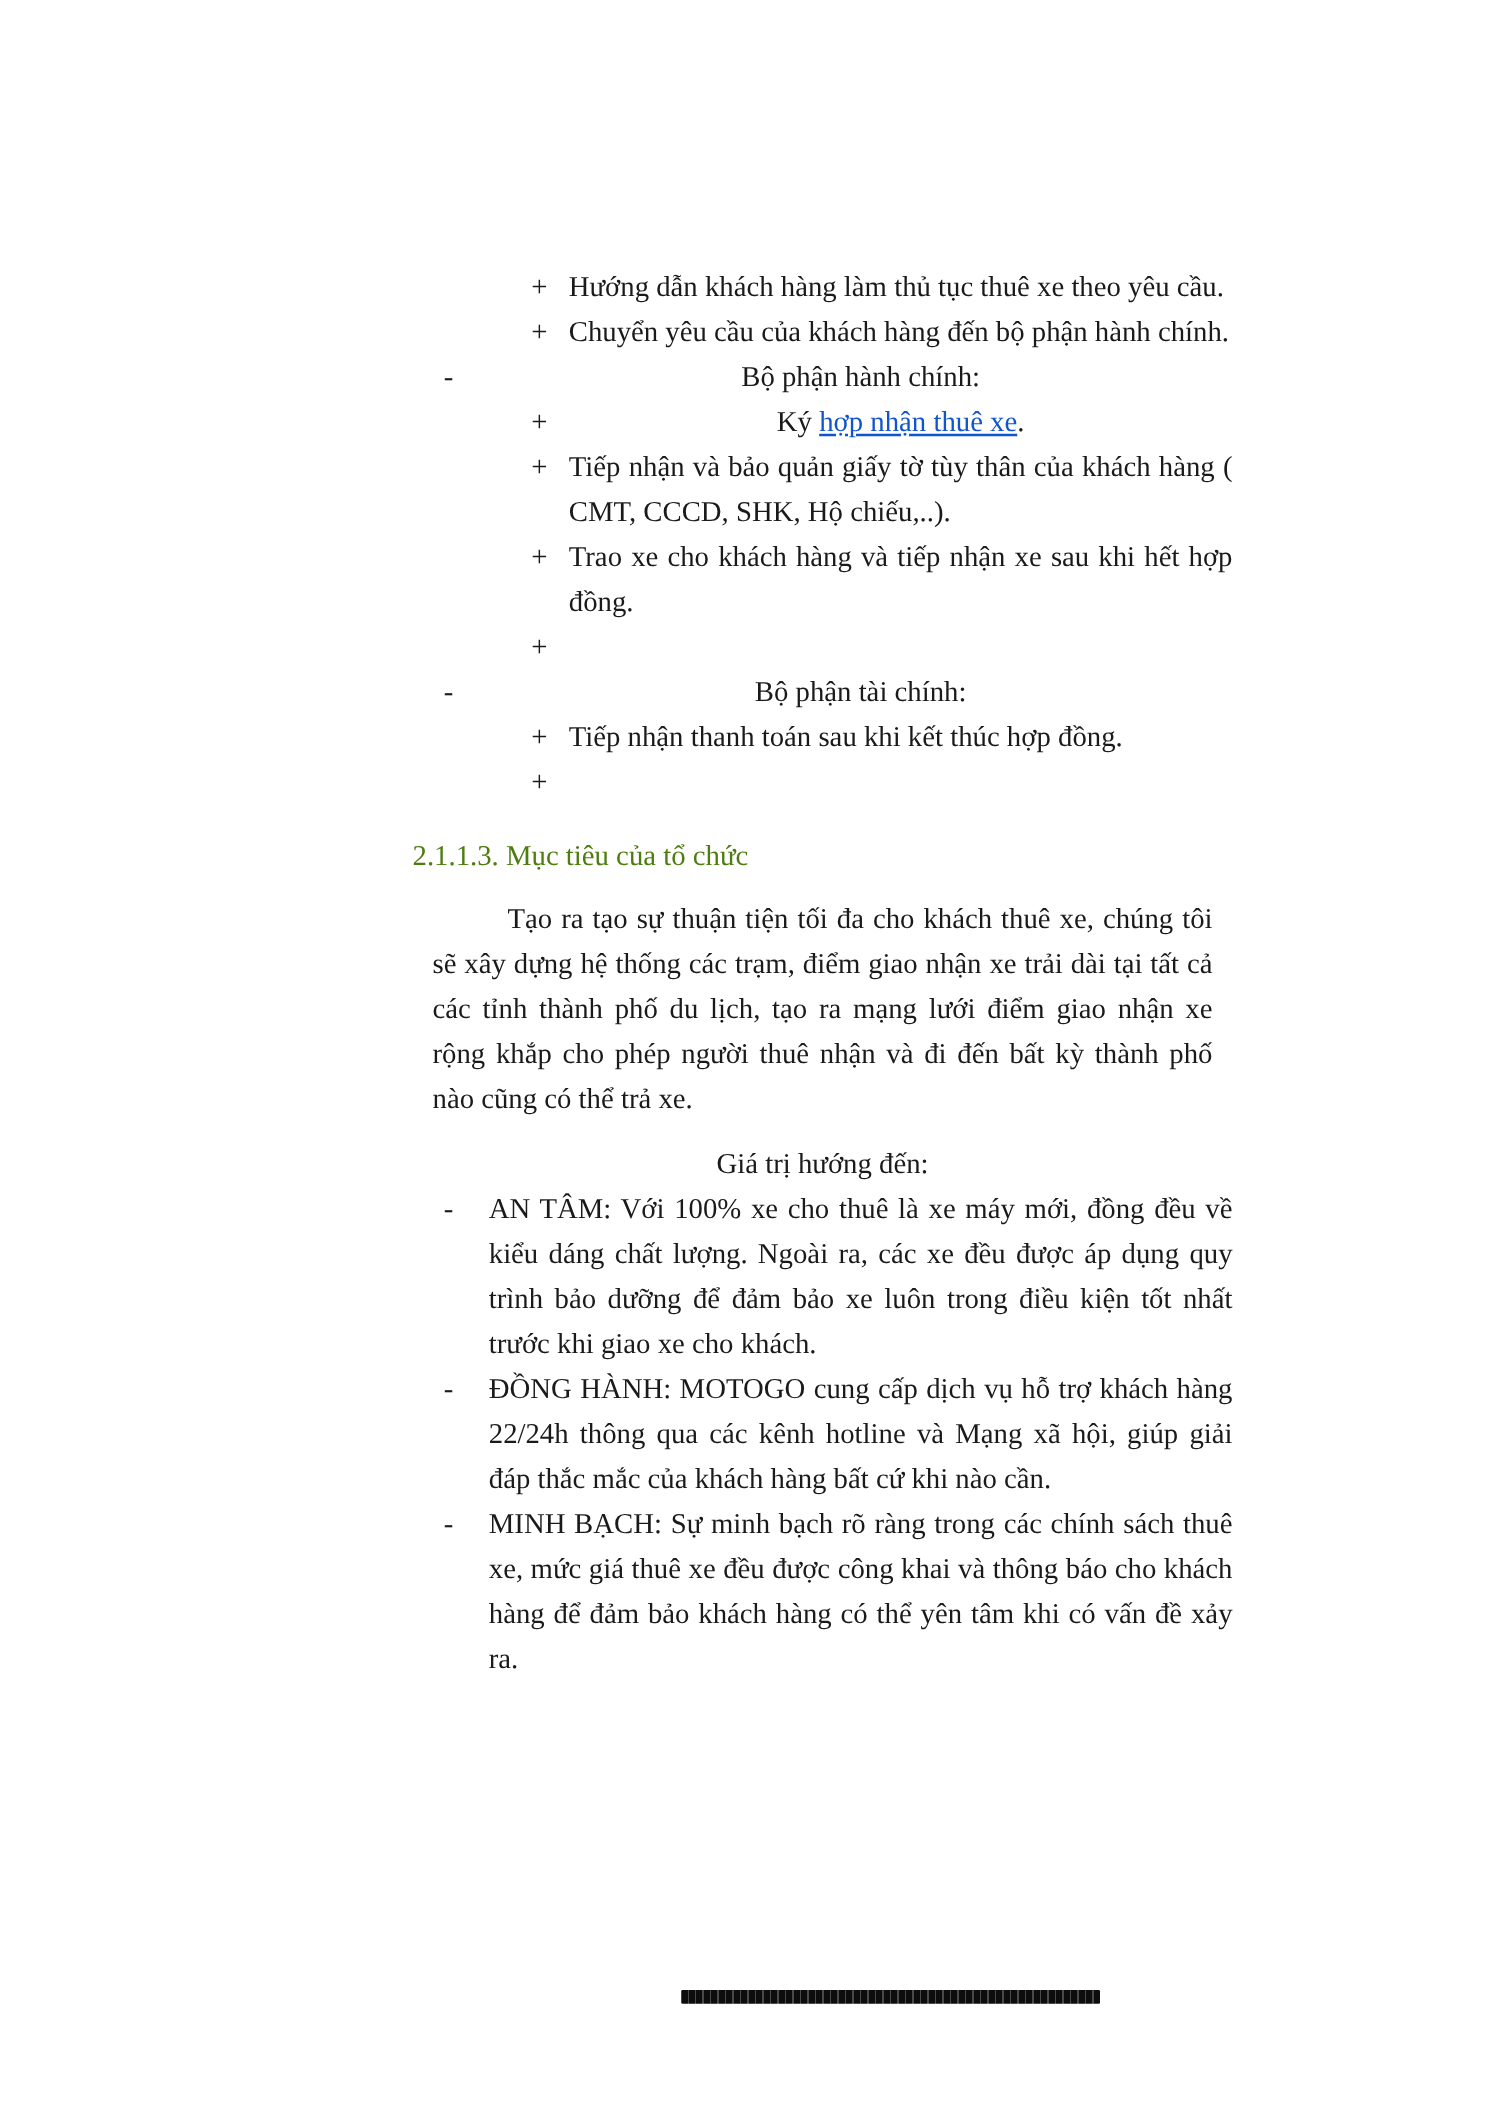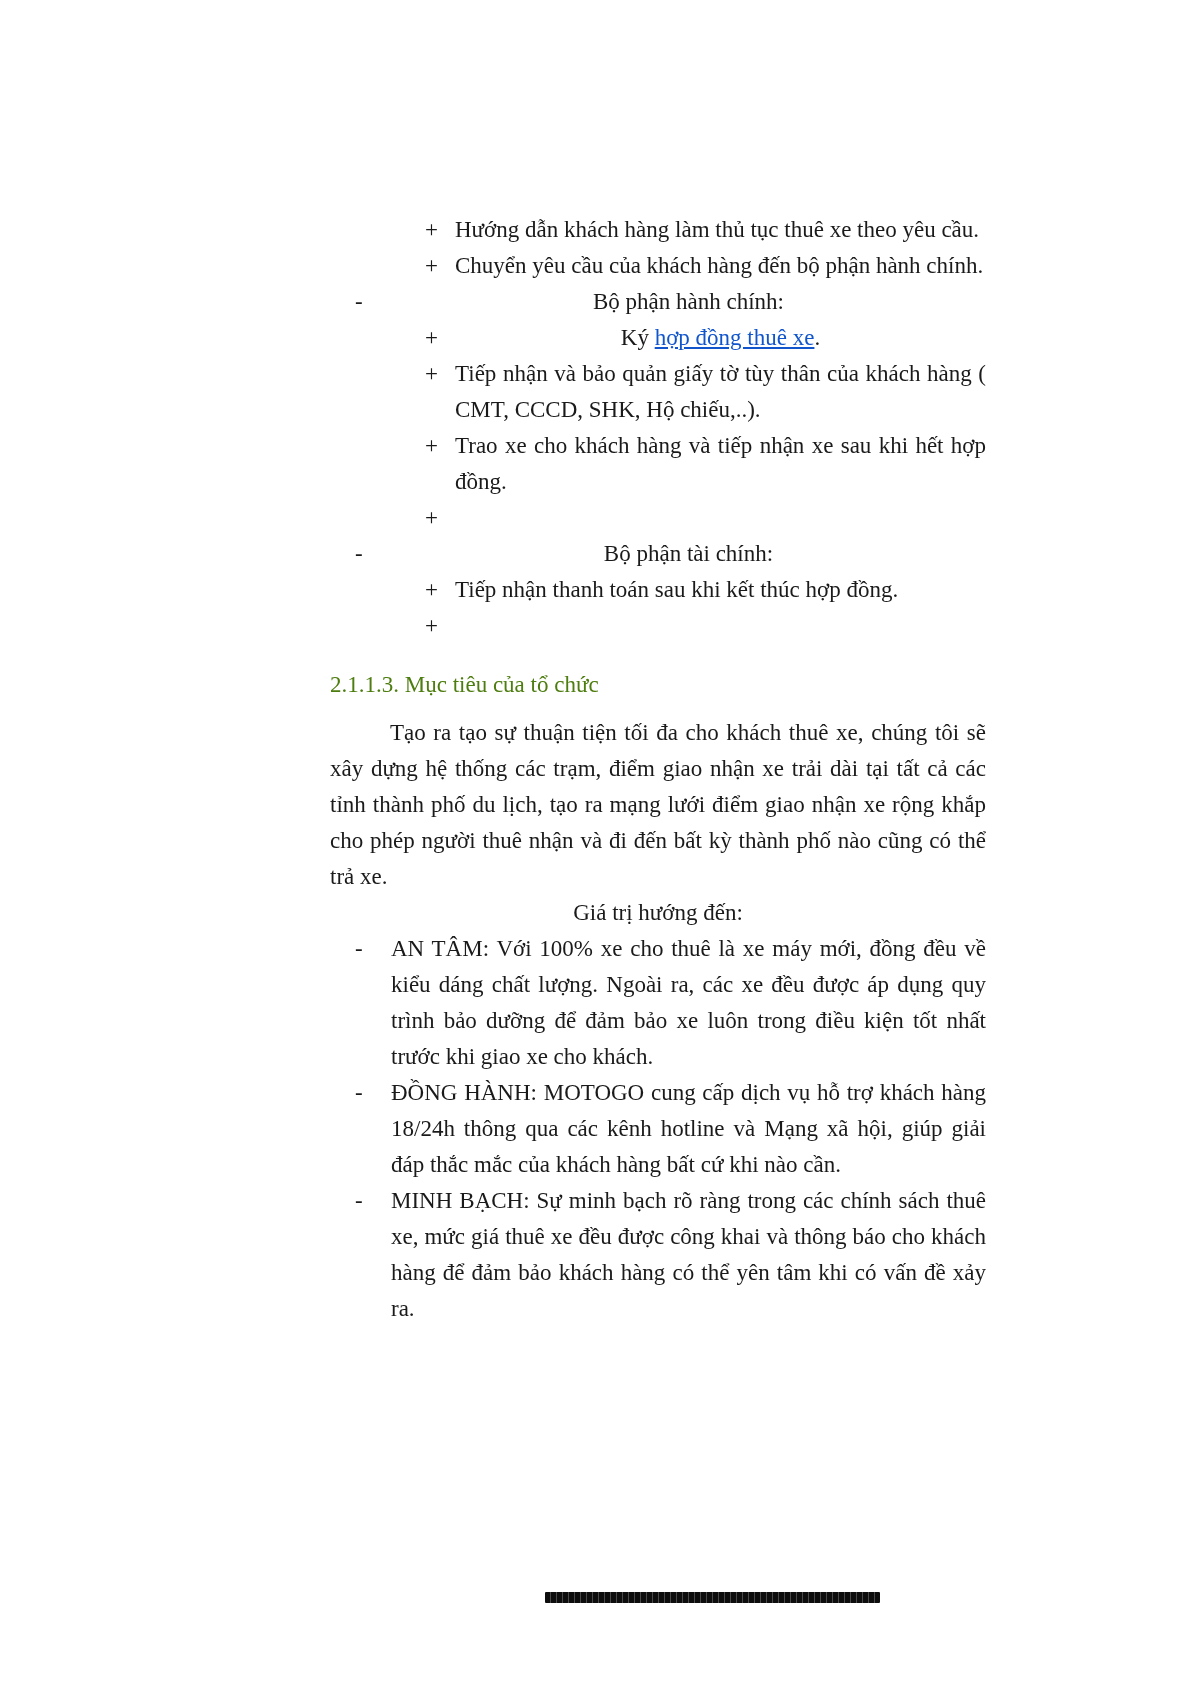"hợp đồng thuê xe" a.doc-link { text: đồng -> nhận }
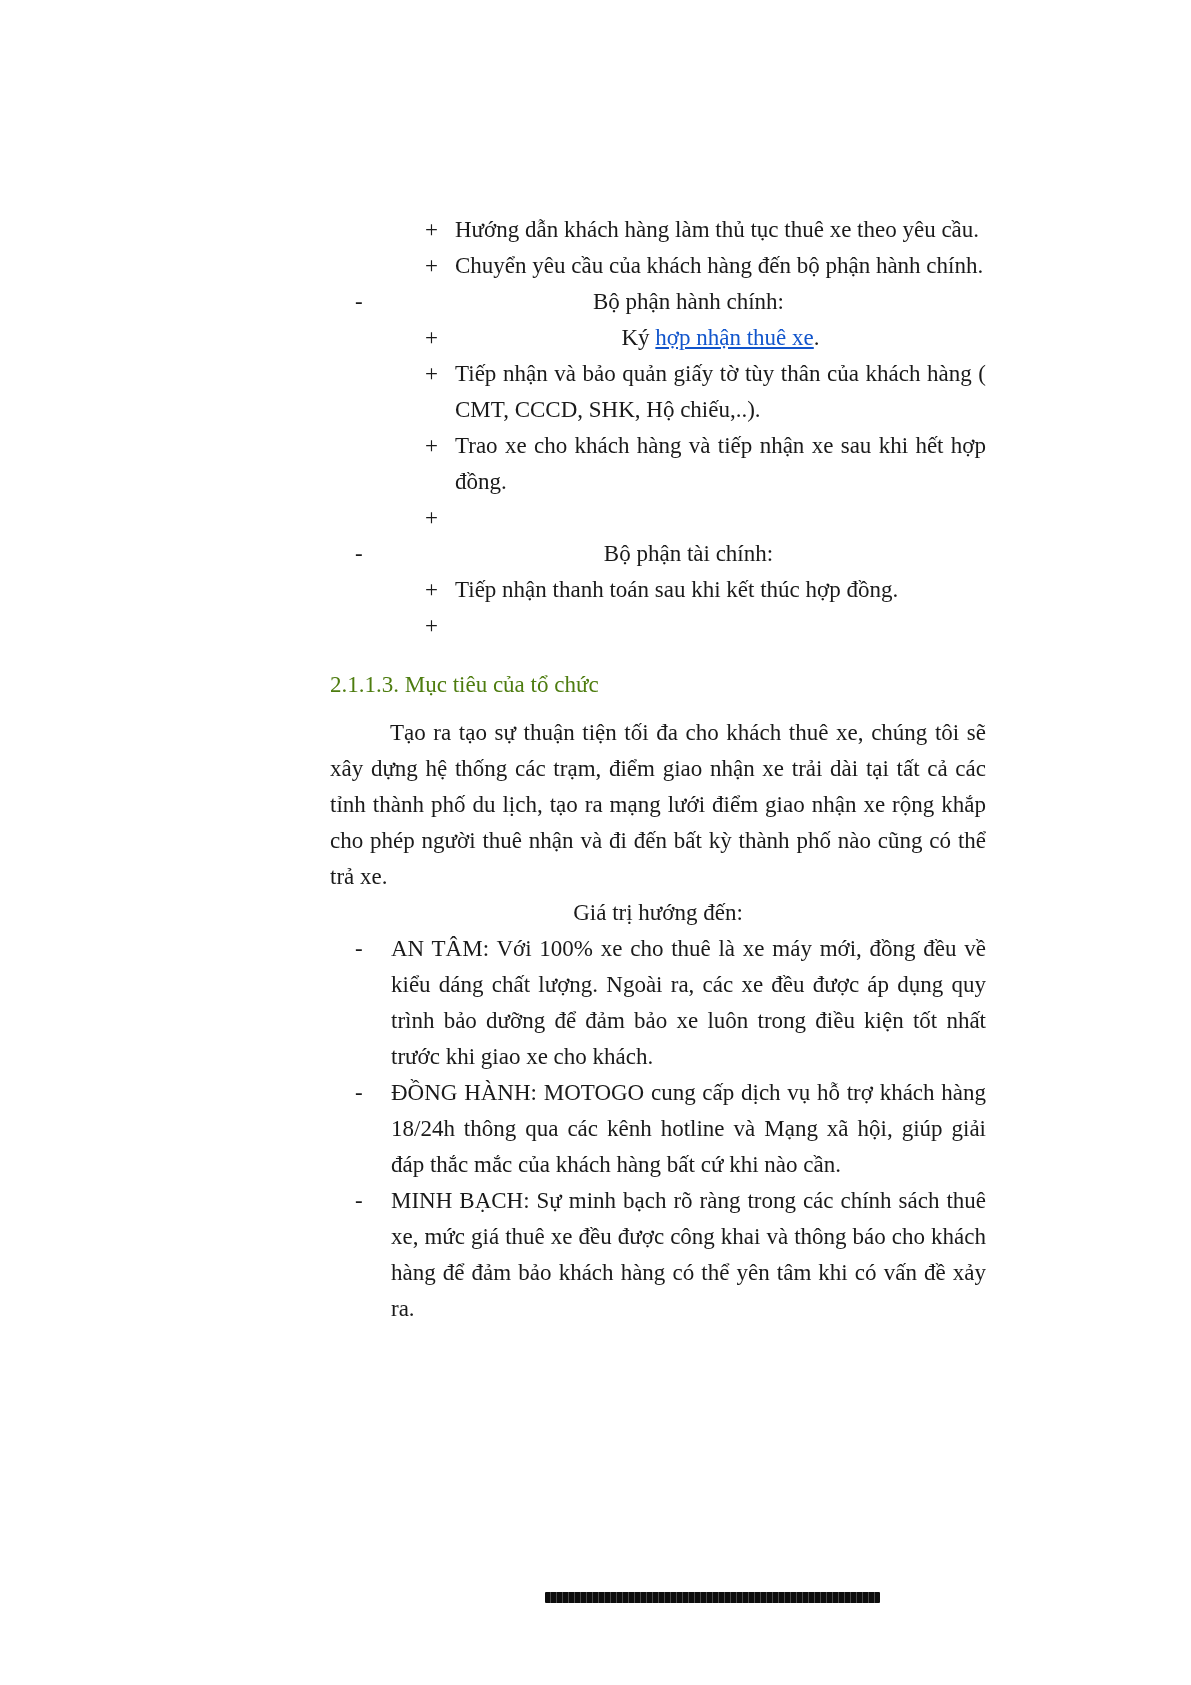"Tạo ra tạo sự thuận" .body-paragraph { margin: 0 -> 16px }
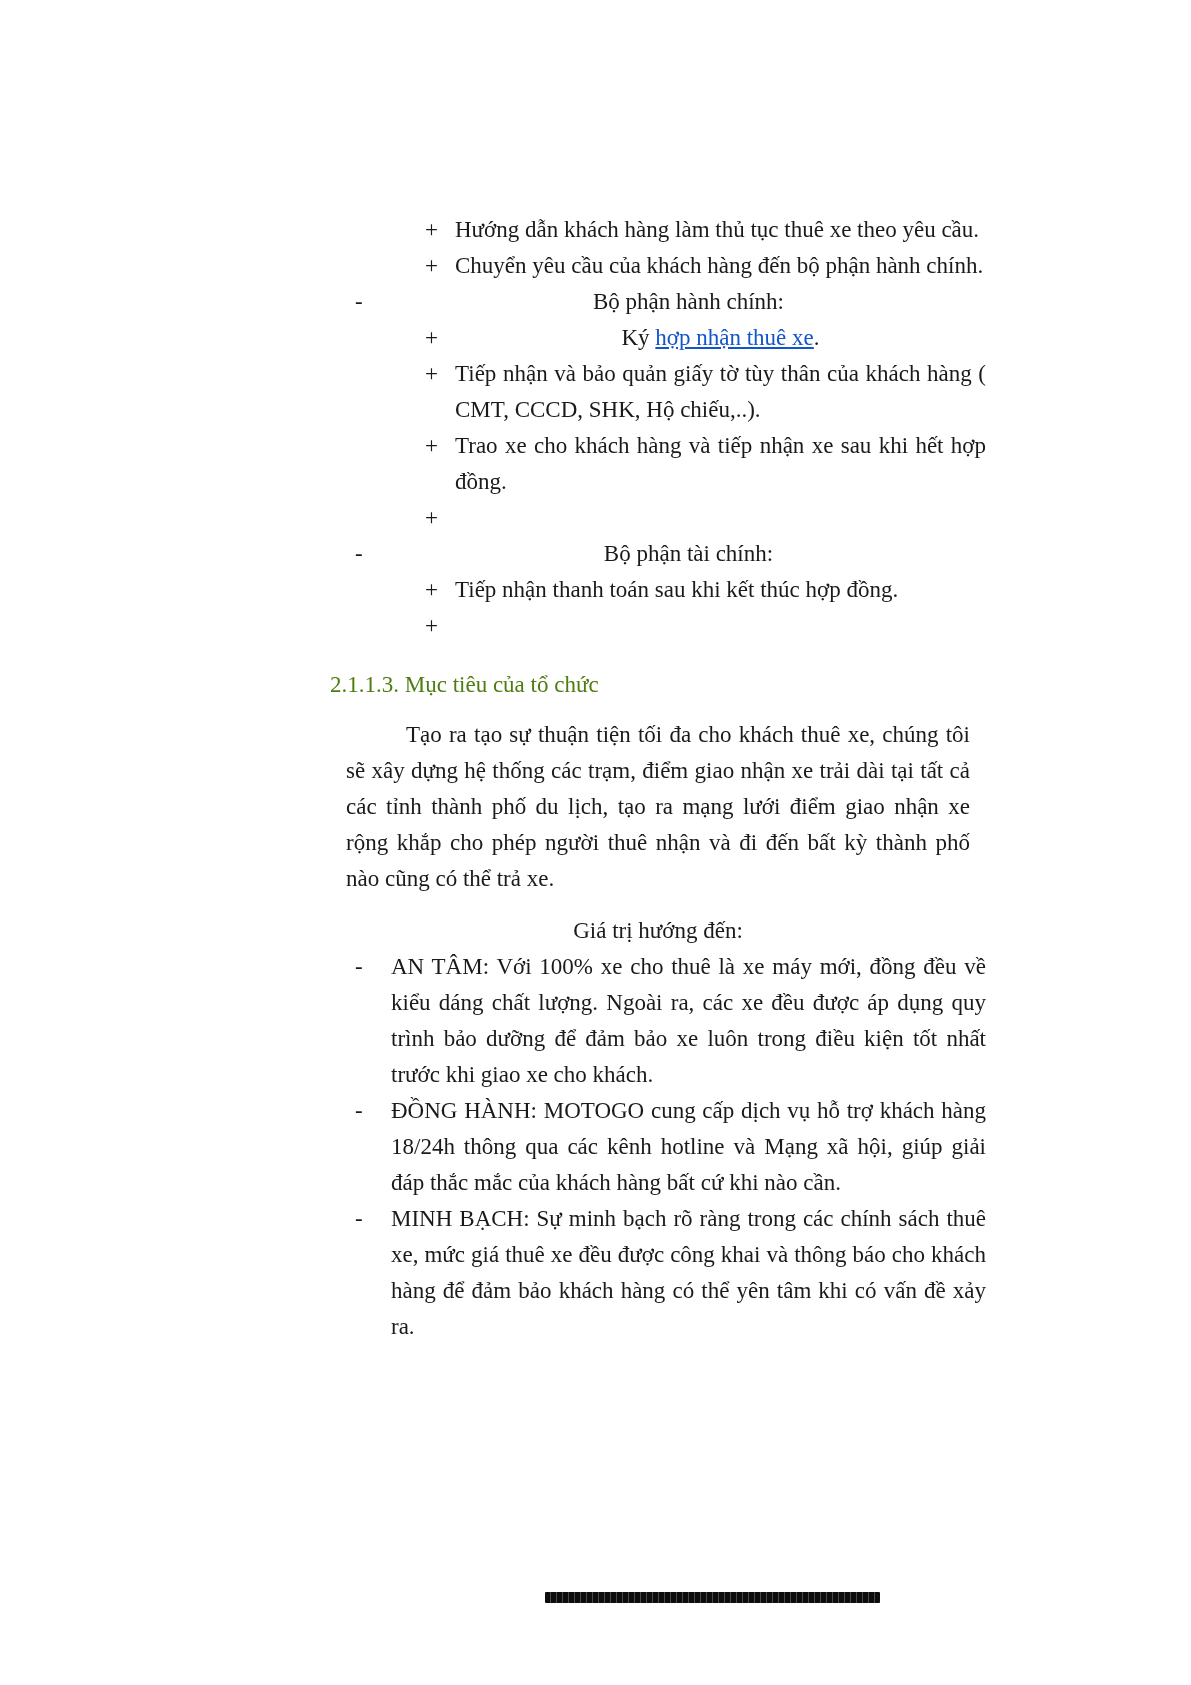"ĐỒNG HÀNH: MOTOGO cung cấp" div.li-text { text: 18/24h -> 22/24h }
